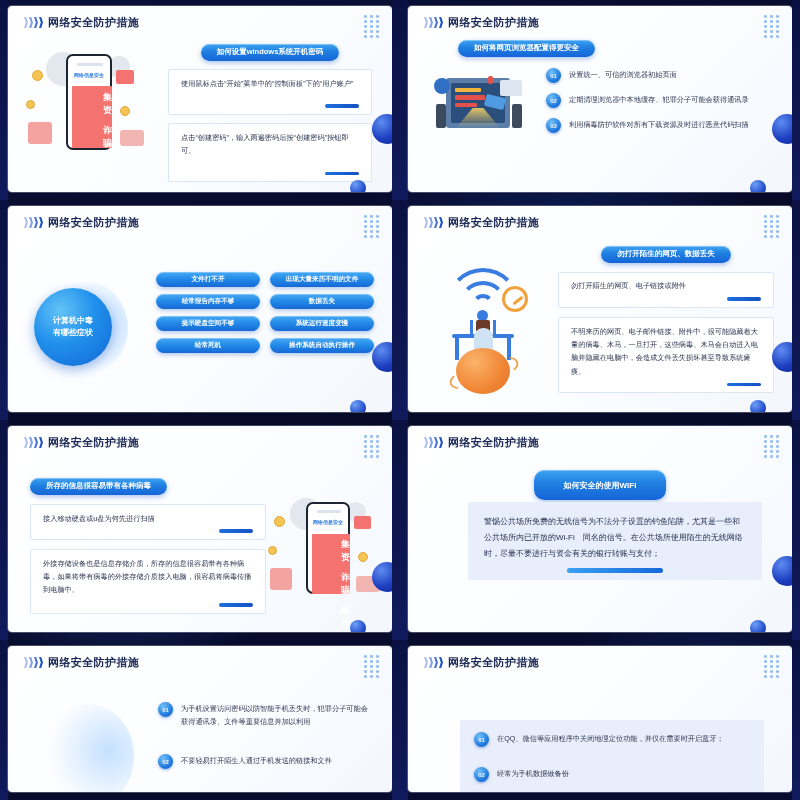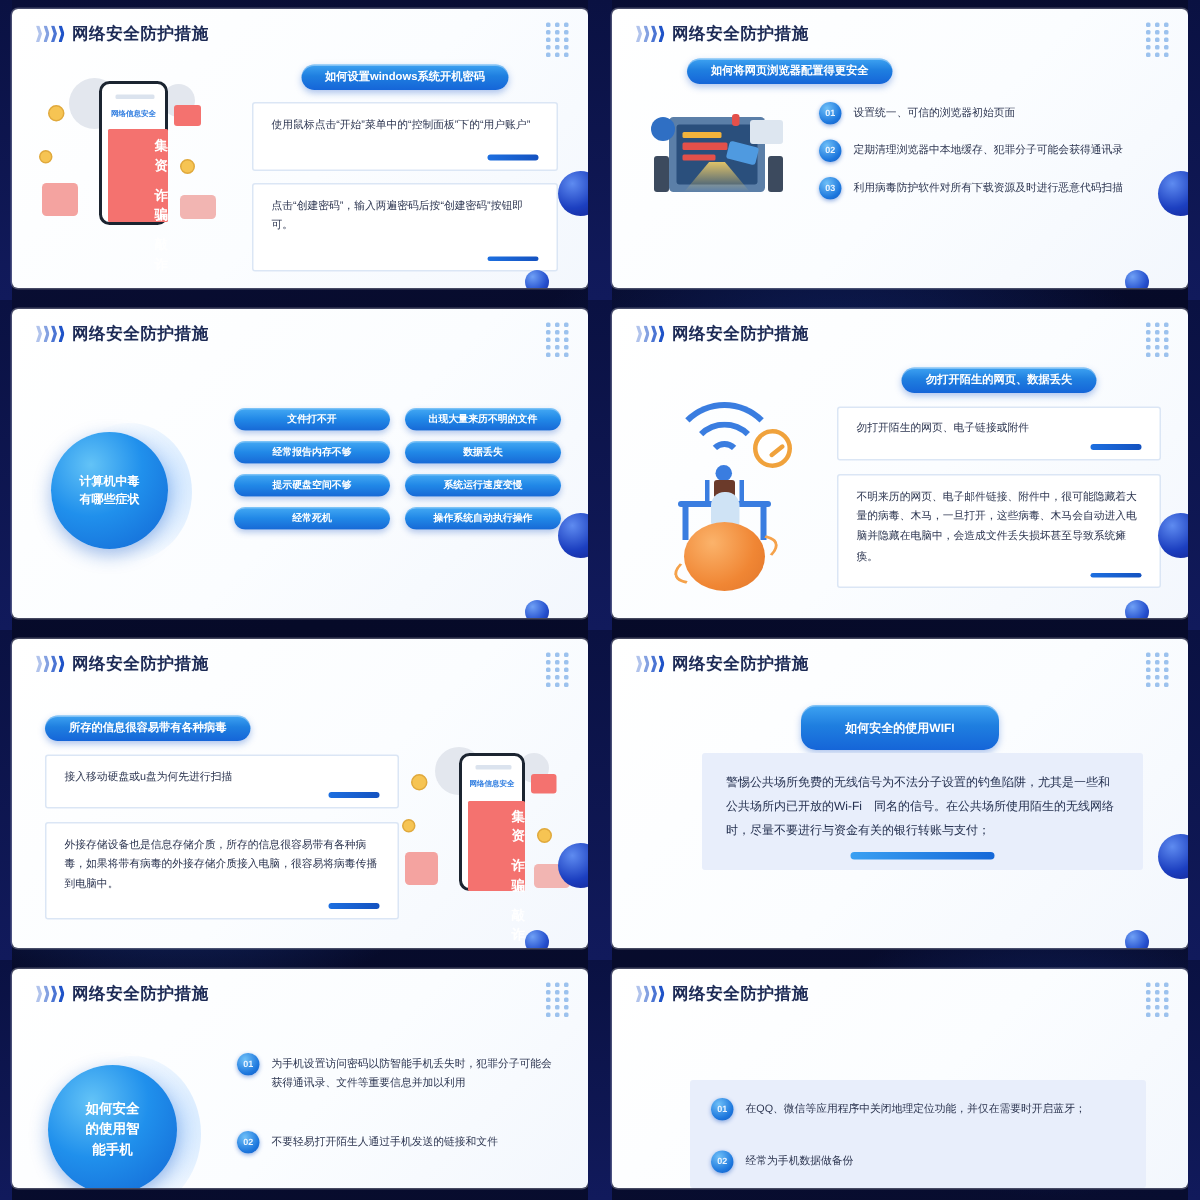"如何安全" div.sphere { html: <div> <span>如何安全 的使用智 能手机</span> </div> -> none }
